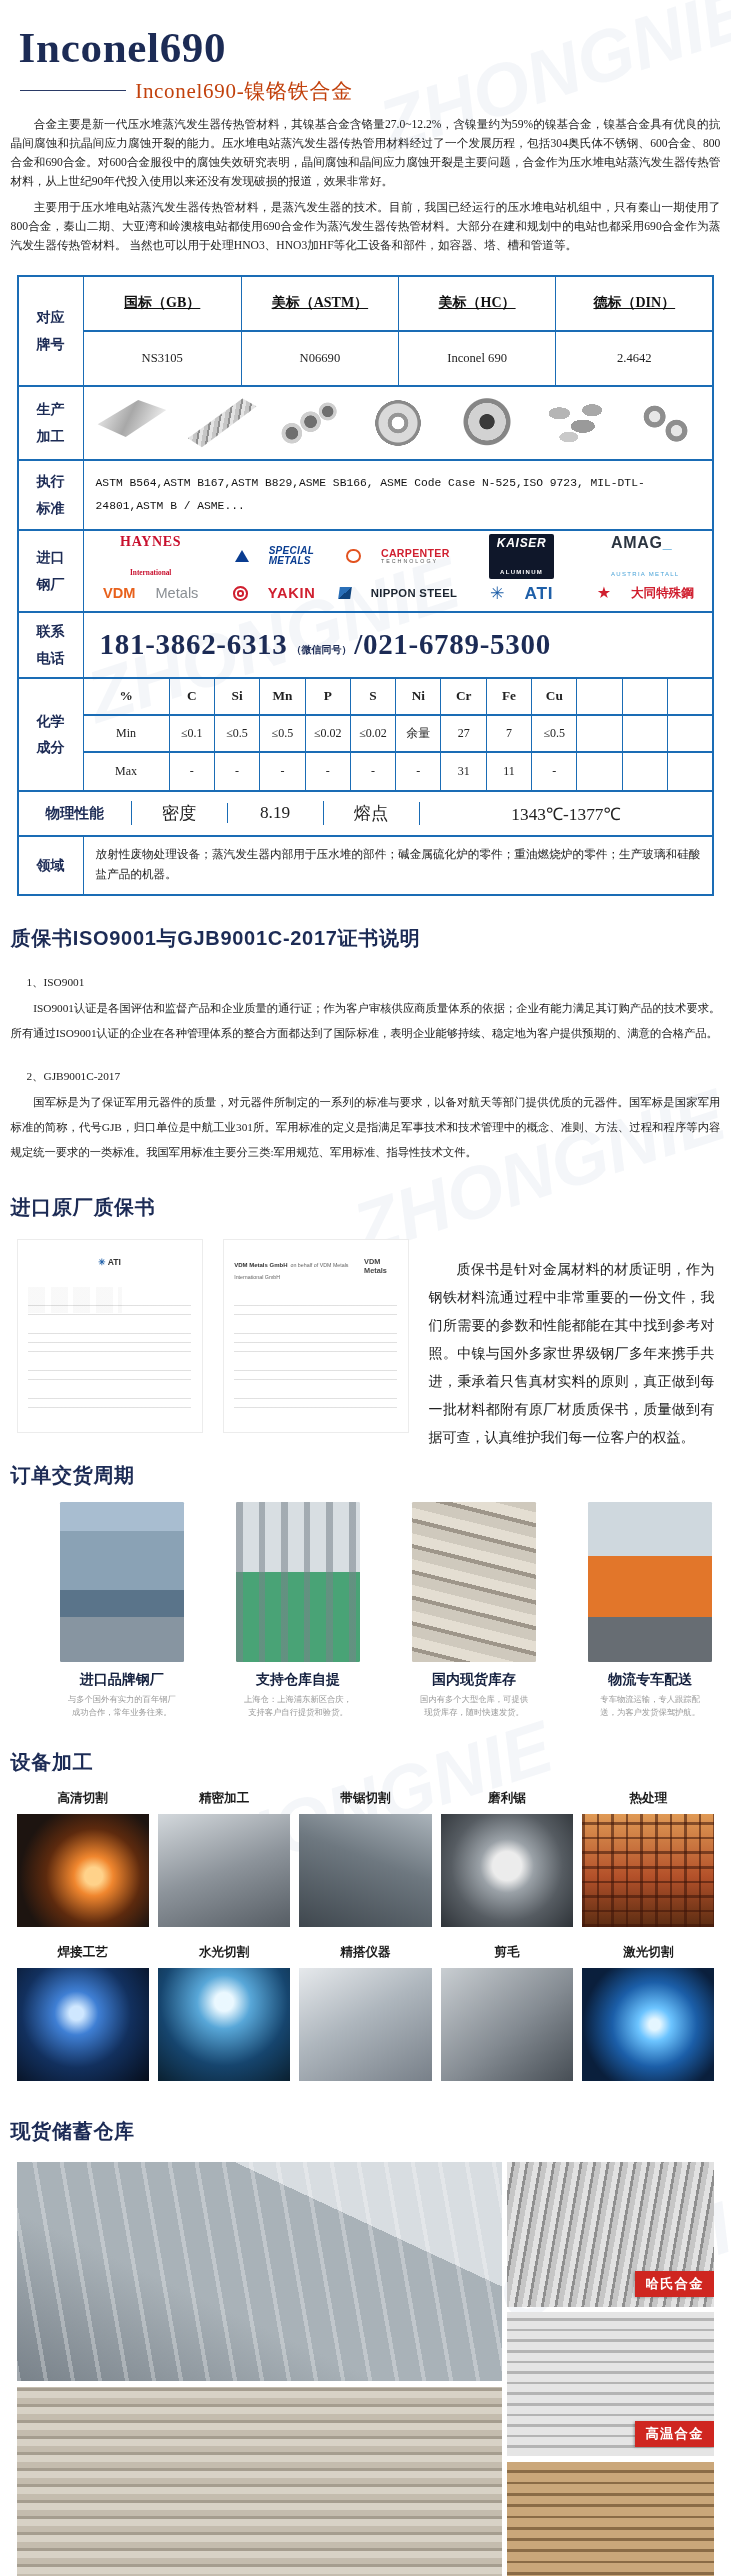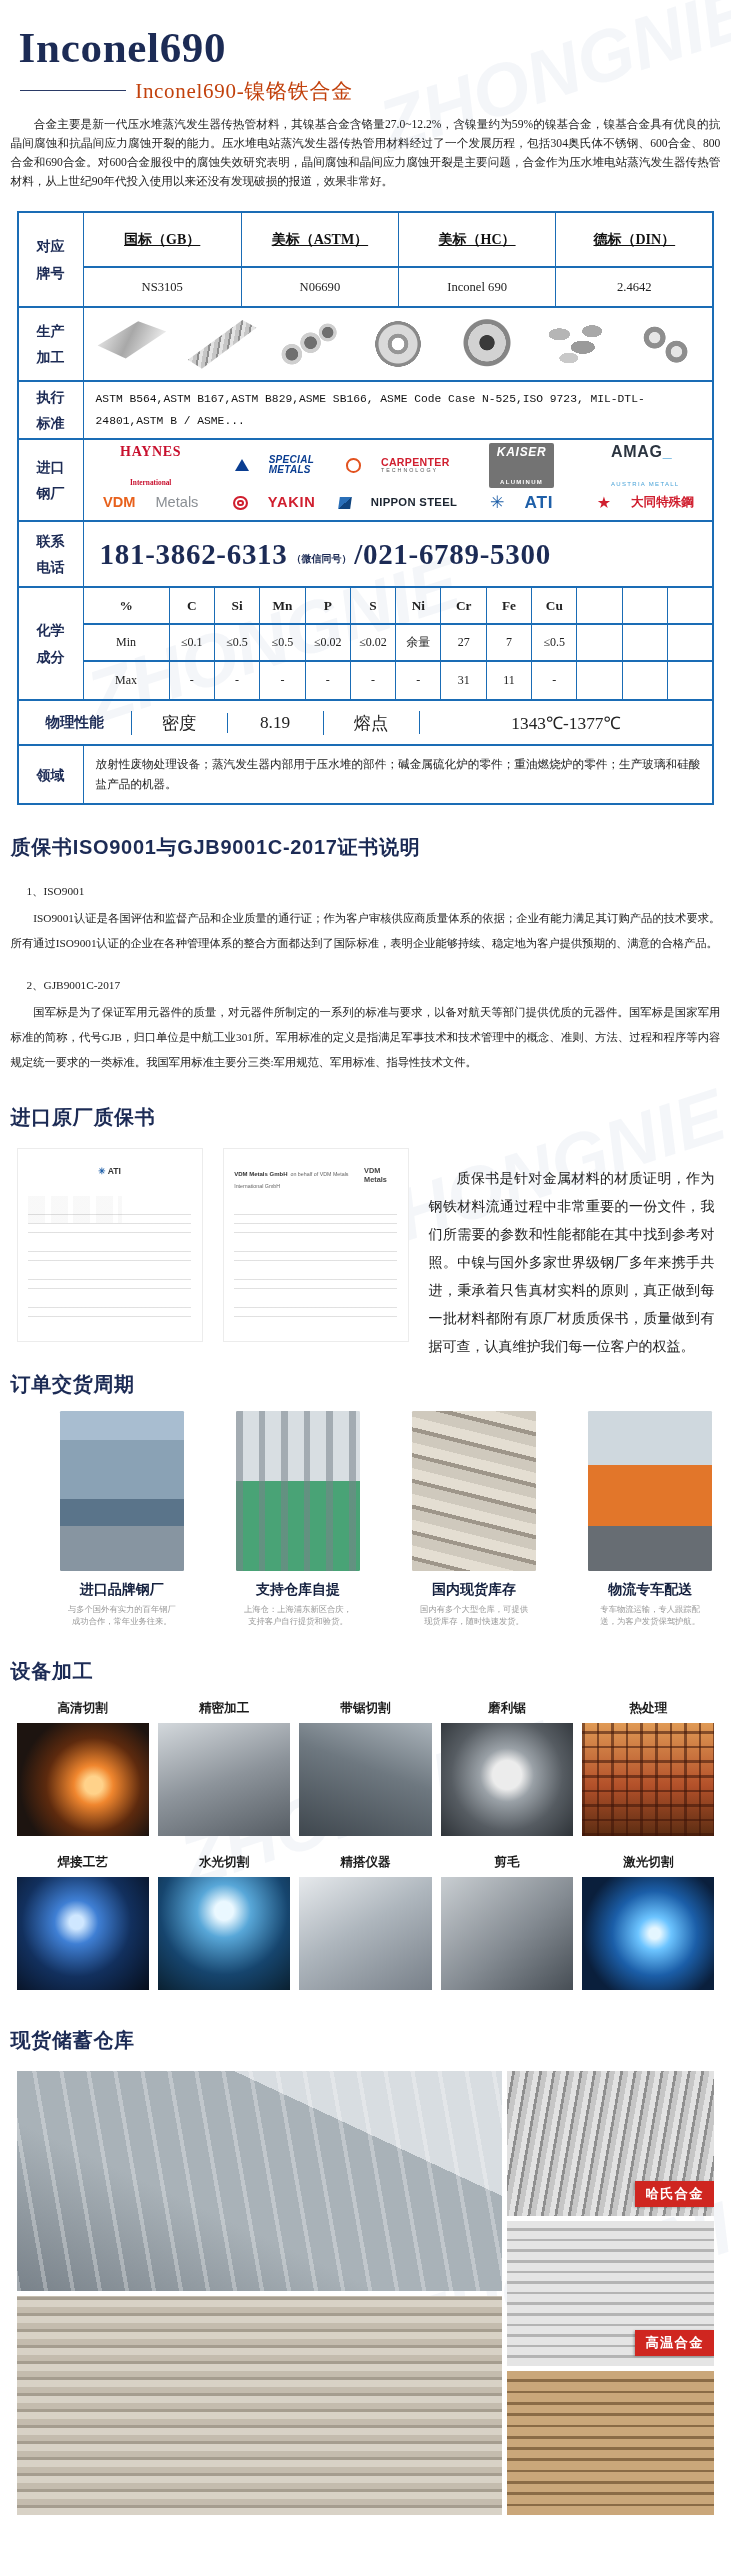"主要用于压水堆电站蒸汽发生器传热管材料，是蒸汽发生器的技术。目前，我国已经运行的" p.intro { html: none -> <p>主要用于压水堆电站蒸汽发生器传热管材料，是蒸汽发生器的技术。目前，我国已经运行的压水堆电站机组中，只有秦山一期使用了800合金，秦山二期、大亚湾和岭澳核电站都使用690合金作为蒸汽发生器传热管材料。大部分在建和规划中的电站也都采用690合金作为蒸汽发生器传热管材料。 当然也可以用于处理HNO3、HNO3加HF等化工设备和部件，如容器、塔、槽和管道等。</p> }
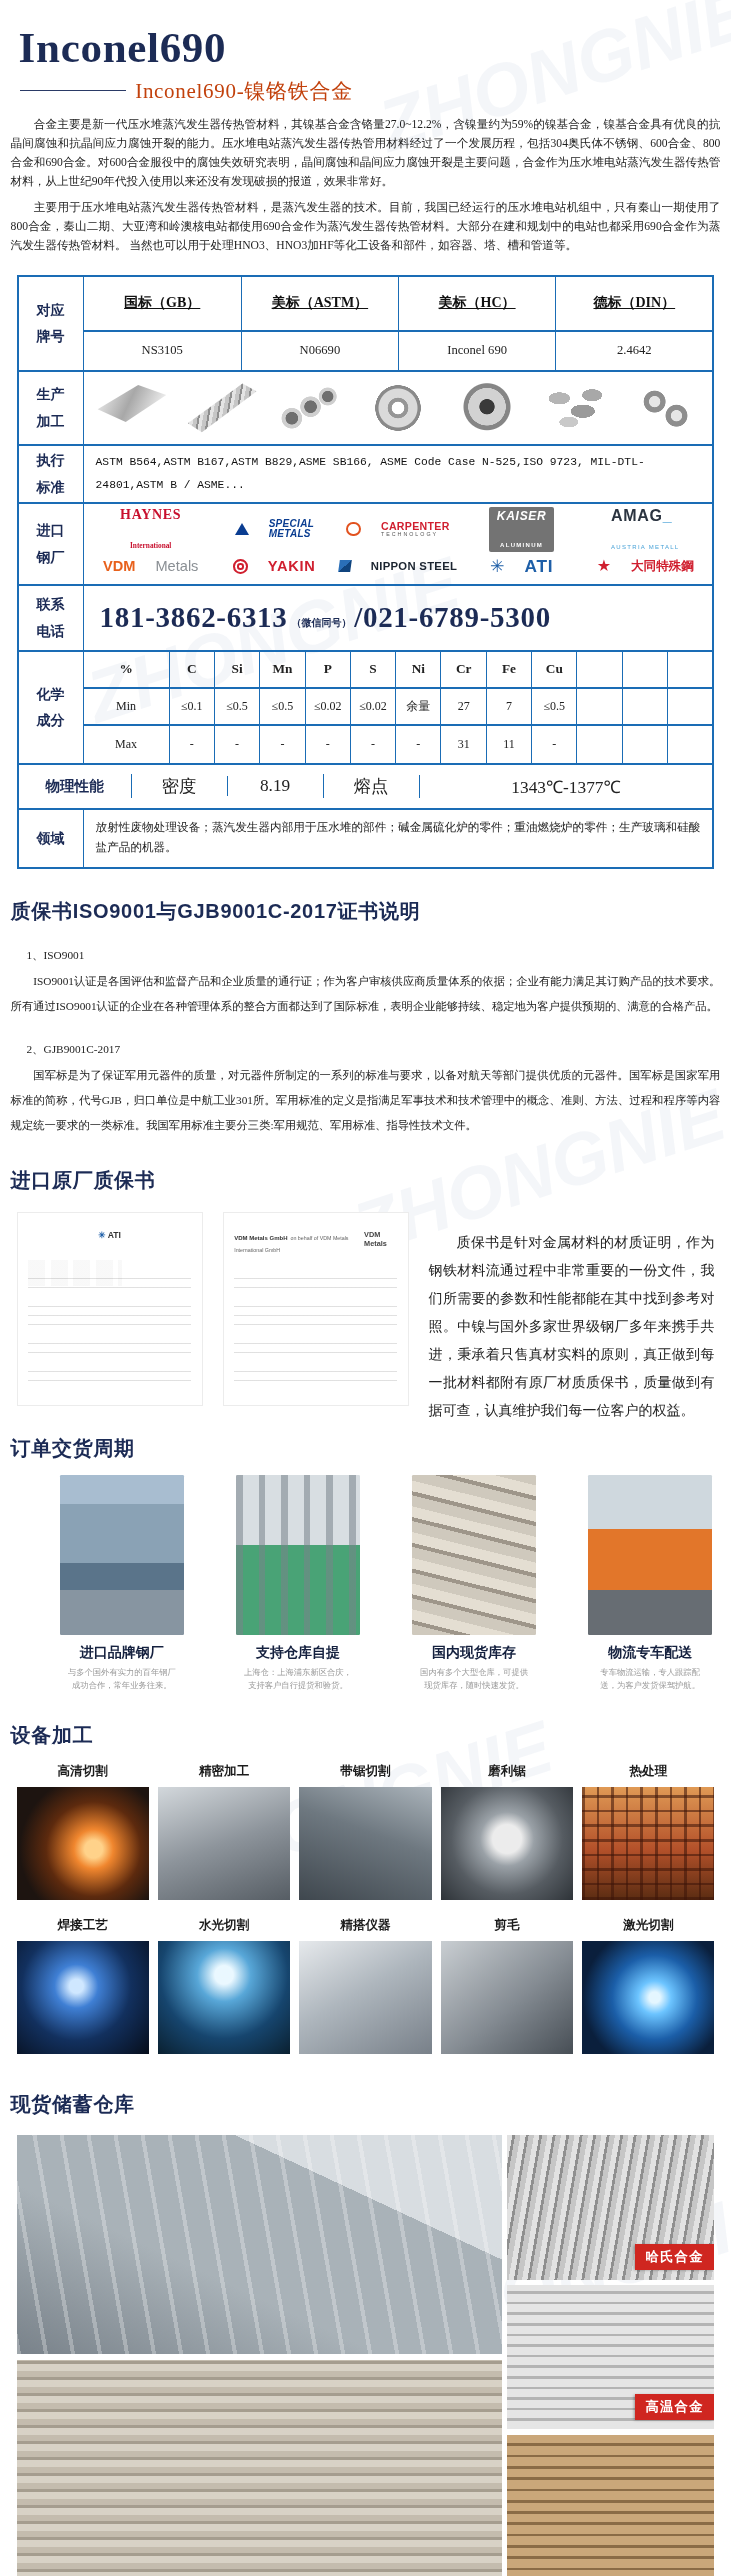"NS3105" .gval { height: 38px -> 53px }
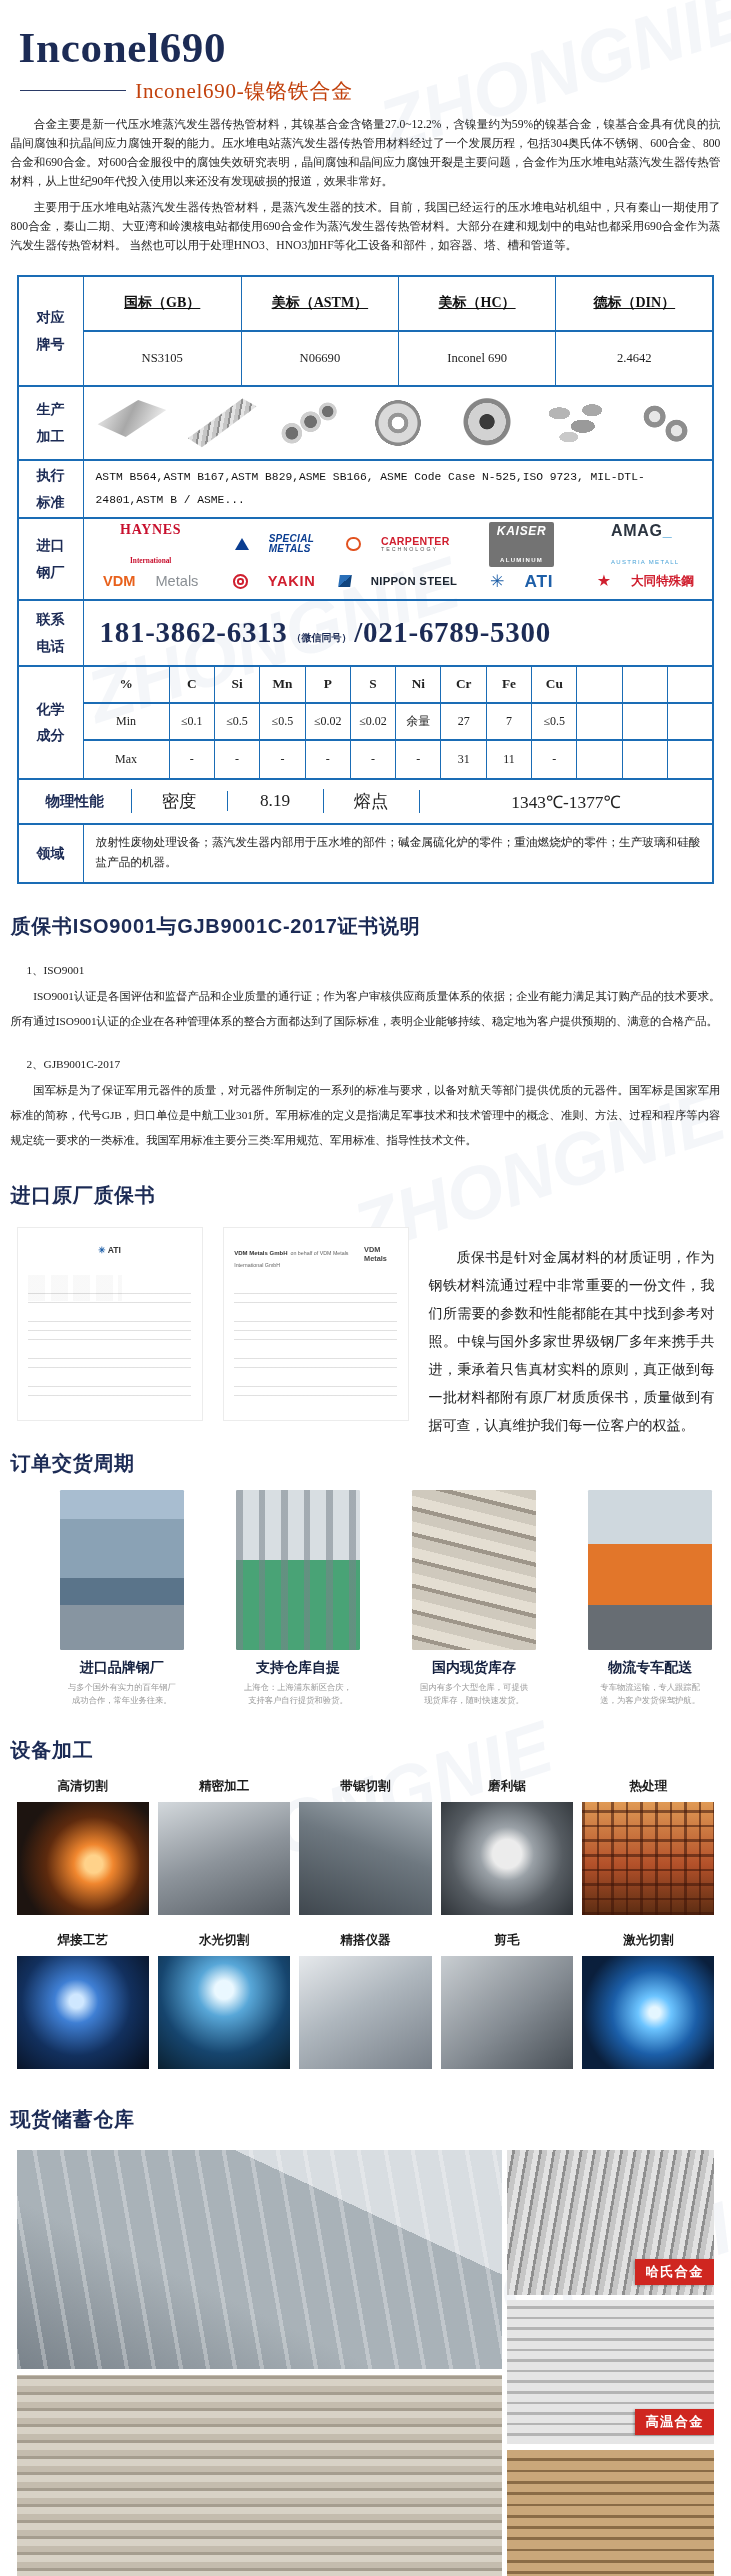"ASTM B564,ASTM B167,ASTM B829,ASME" .stdtxt { height: 56px -> 68px }
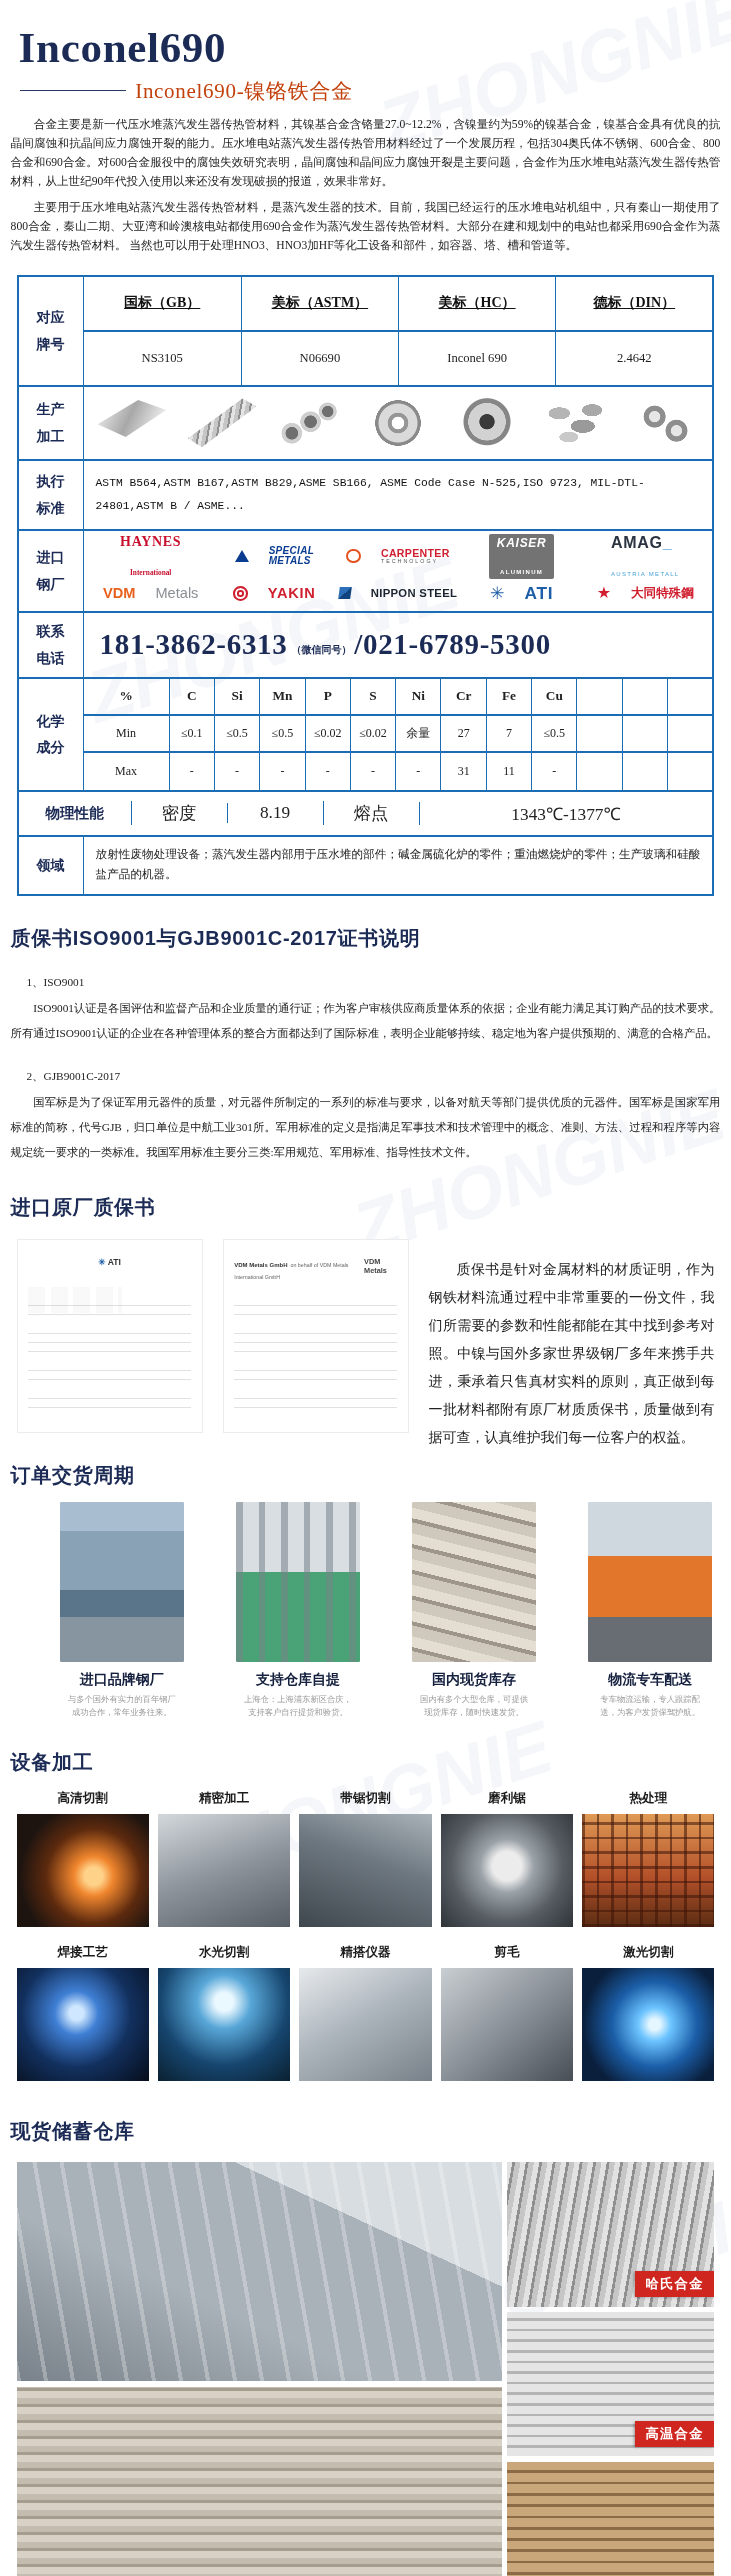"KAISER" .kaiser { background: #737373 -> #0f172a }
